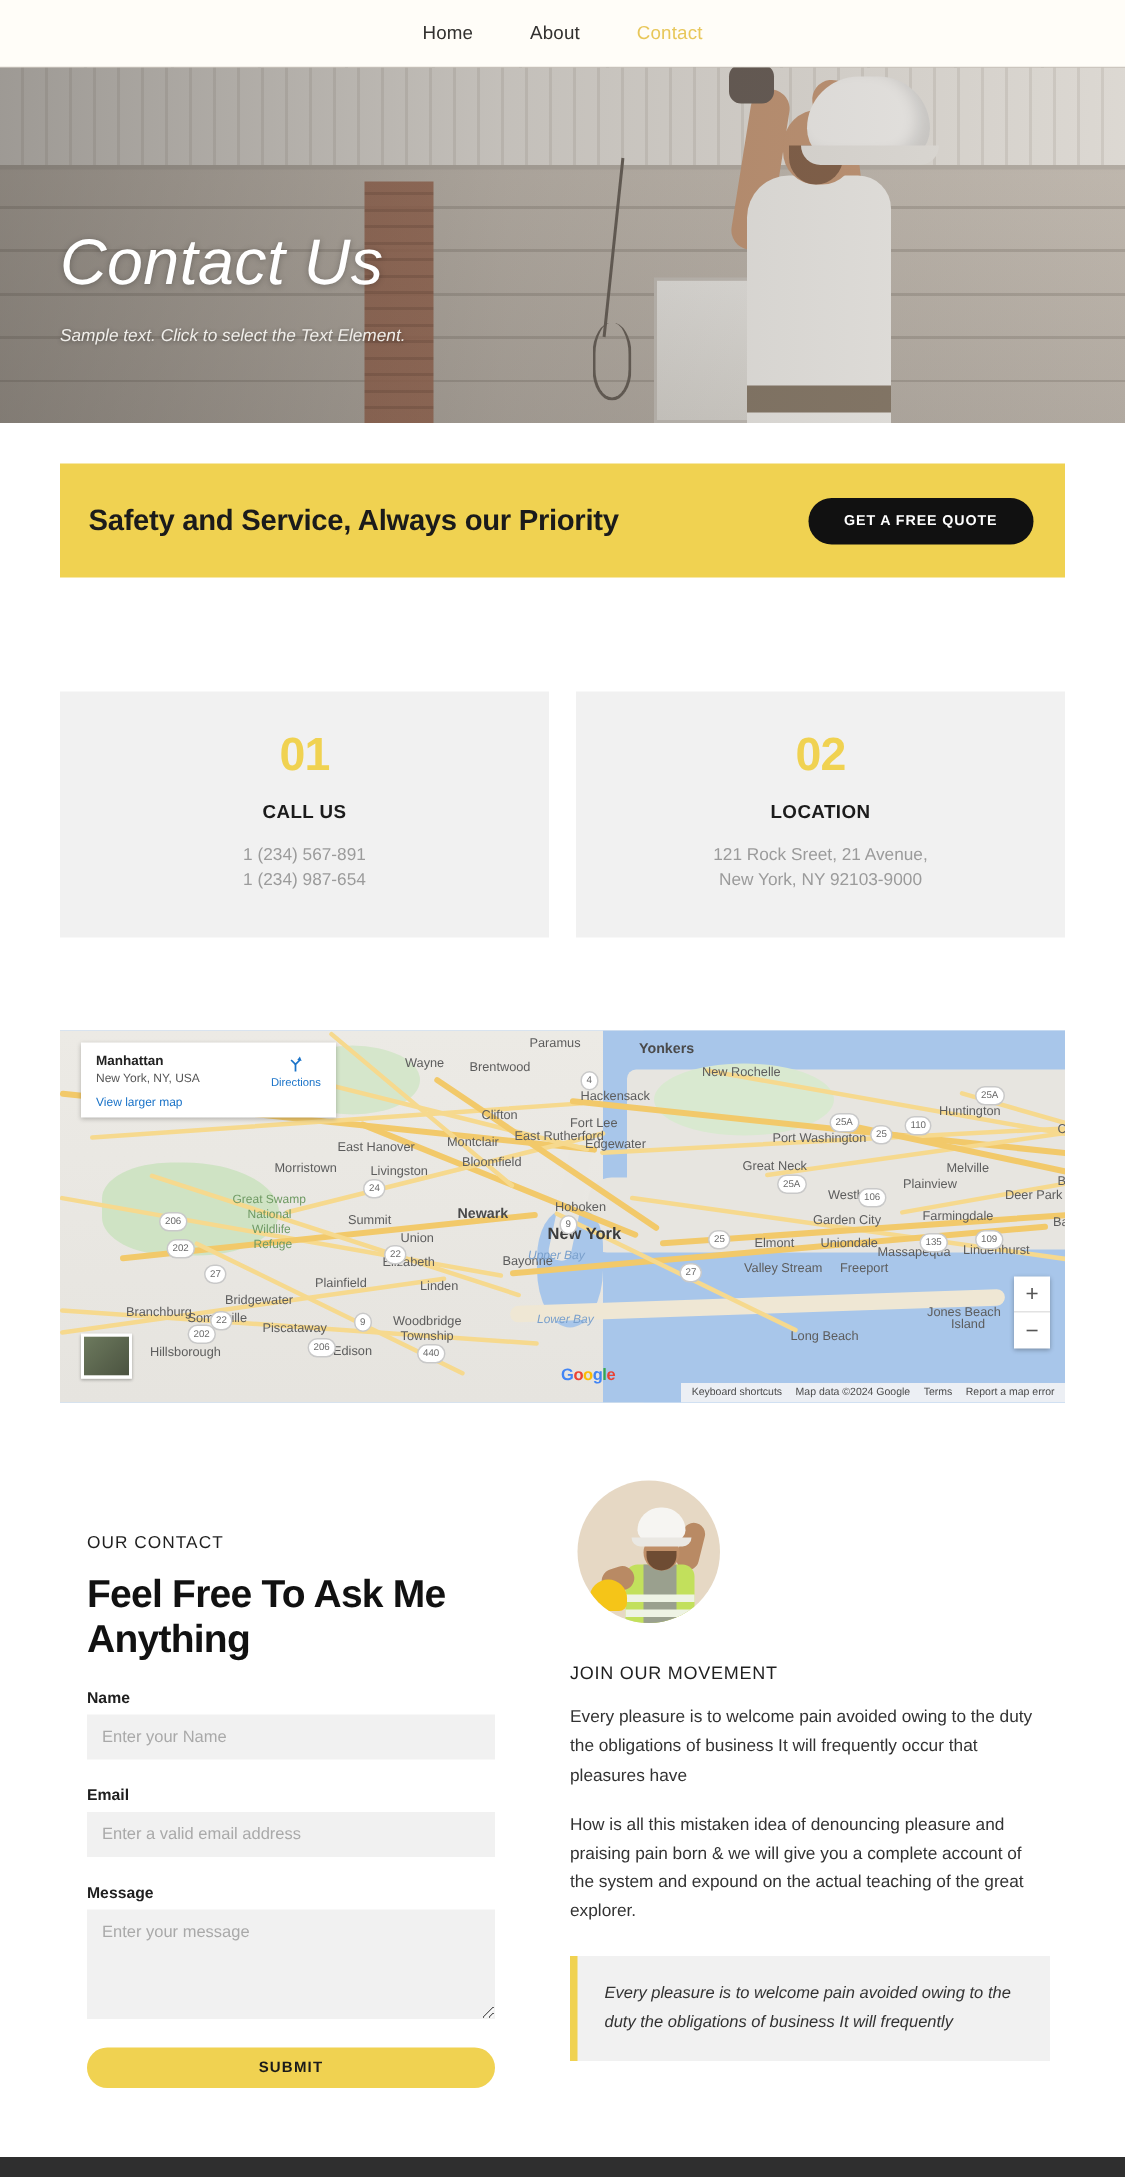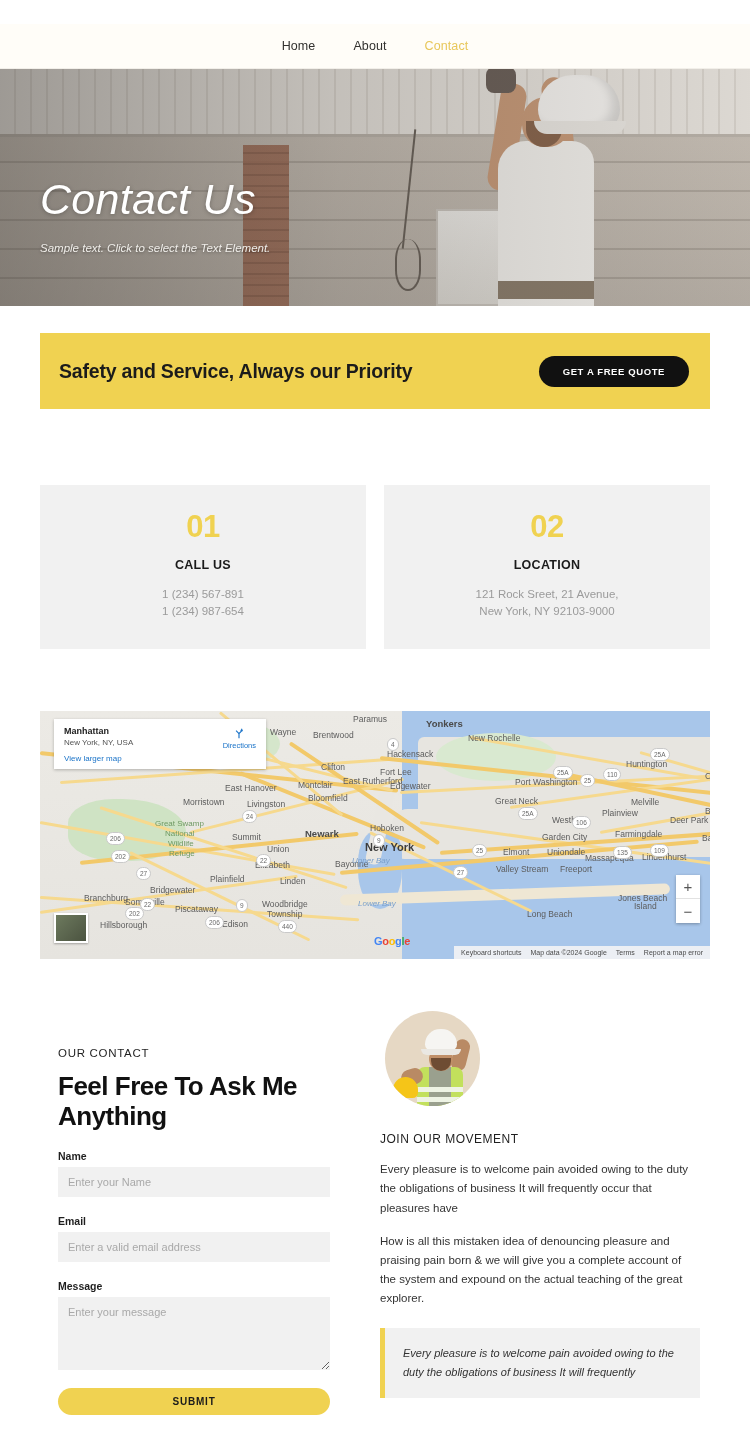"Home" .nav { margin-top: 24px -> none }
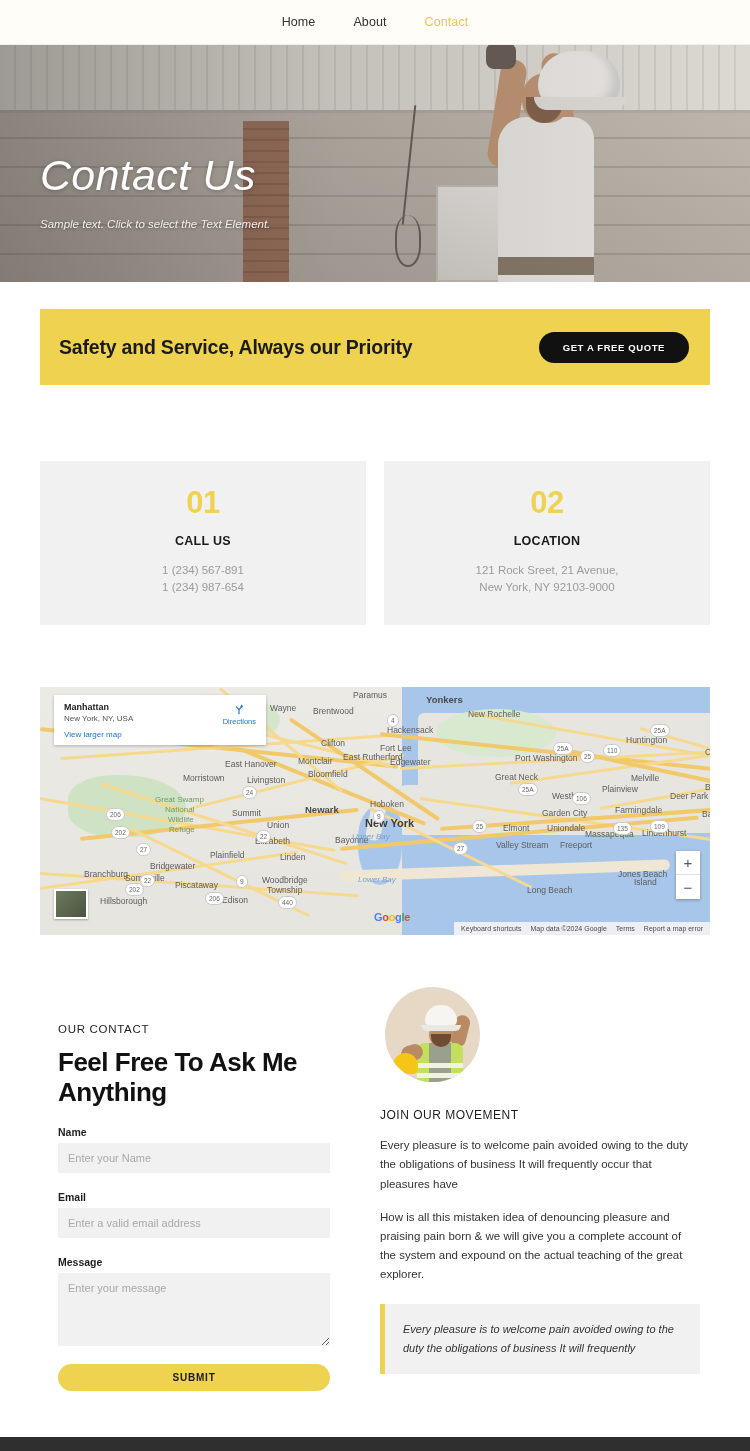"Manhattan" .map-card { width: 212px -> 170px }
